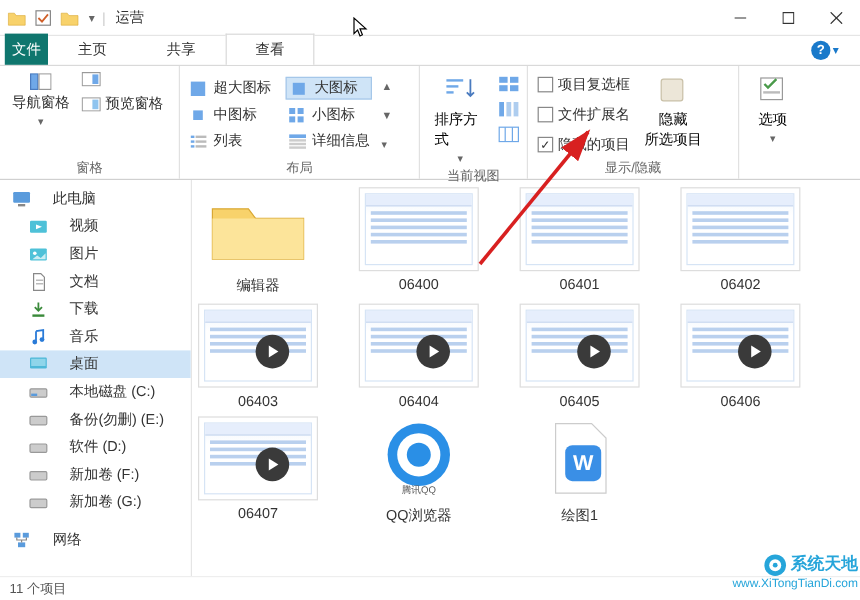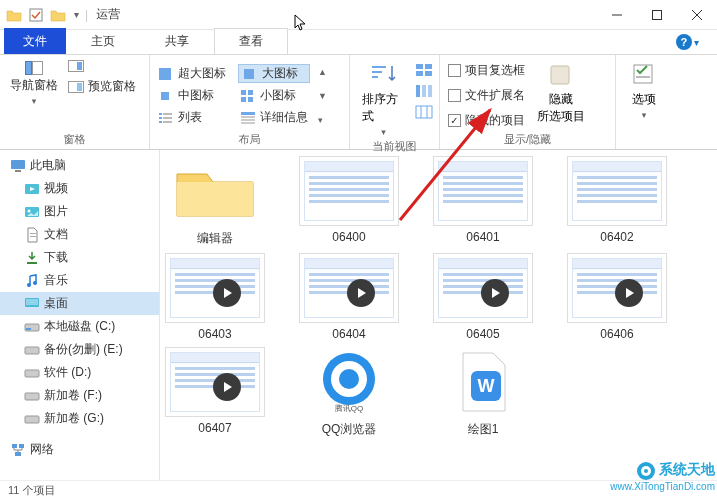"文件" .tabs .tab.file { background: #1d4ed8 -> #0f766e; padding: 4px 18px -> 4px 5px }
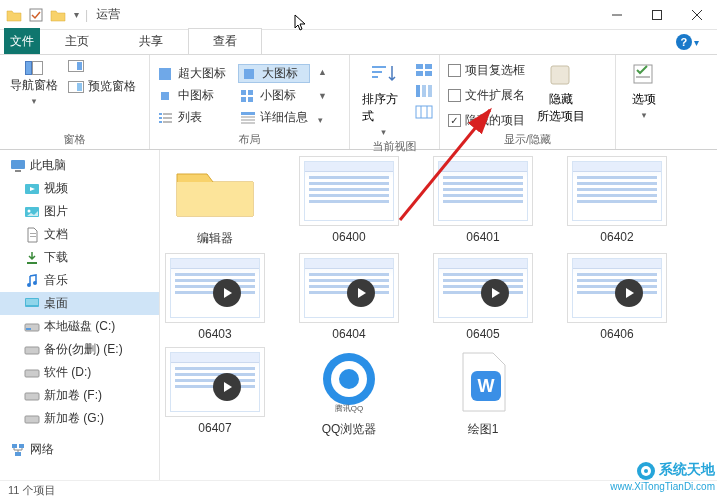"此电脑" .navitem { gap: 4px -> 18px }
